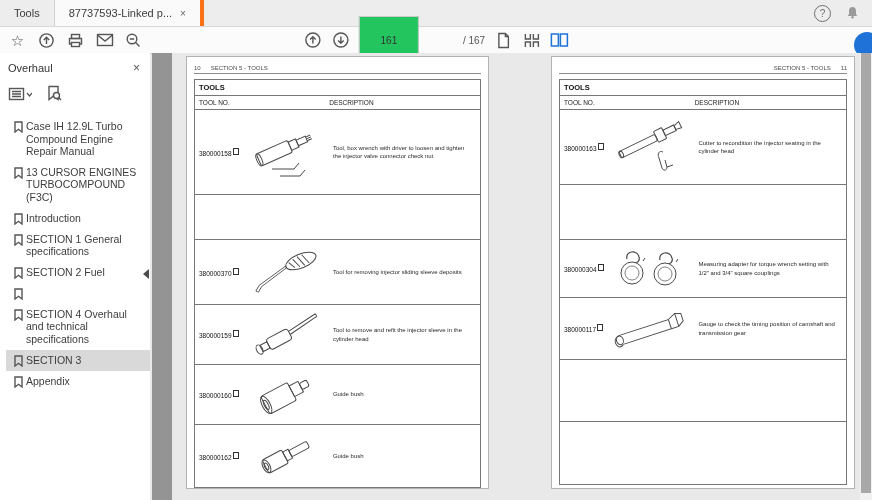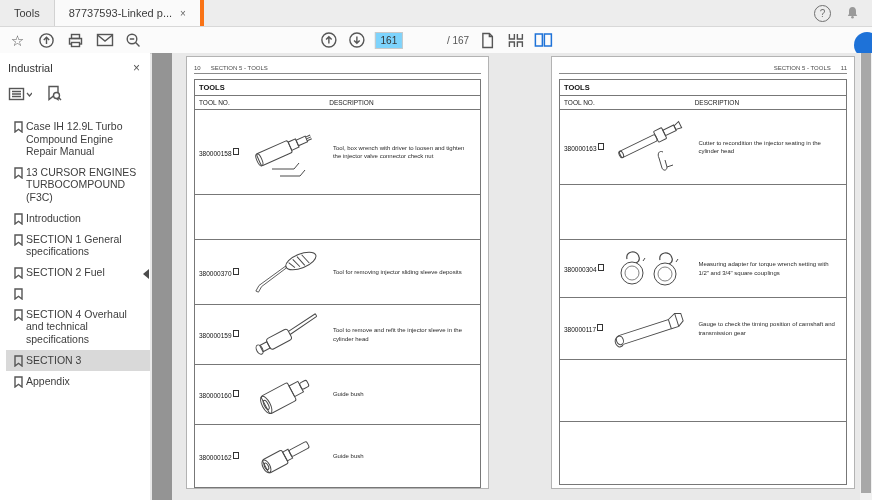"161" .page-num-box { background: #7dd3fc -> #22c55e; padding: 0 -> 16px }
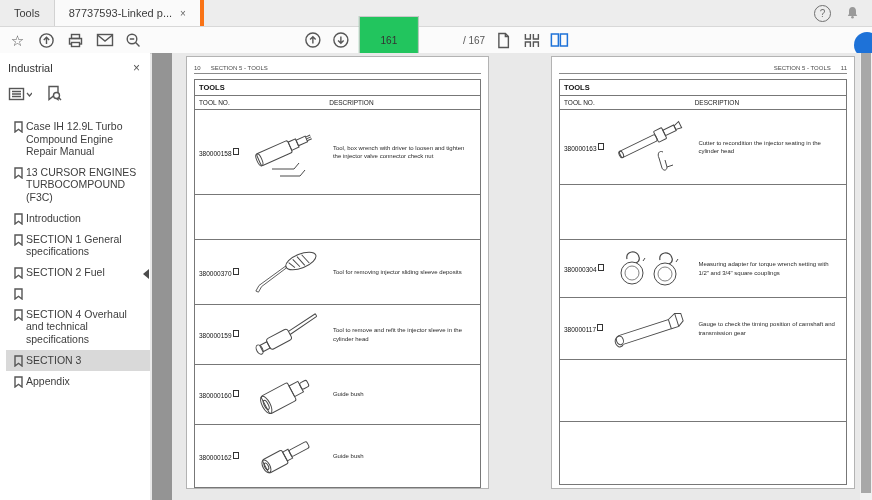"Industrial" span { text: Industrial -> Overhaul }
